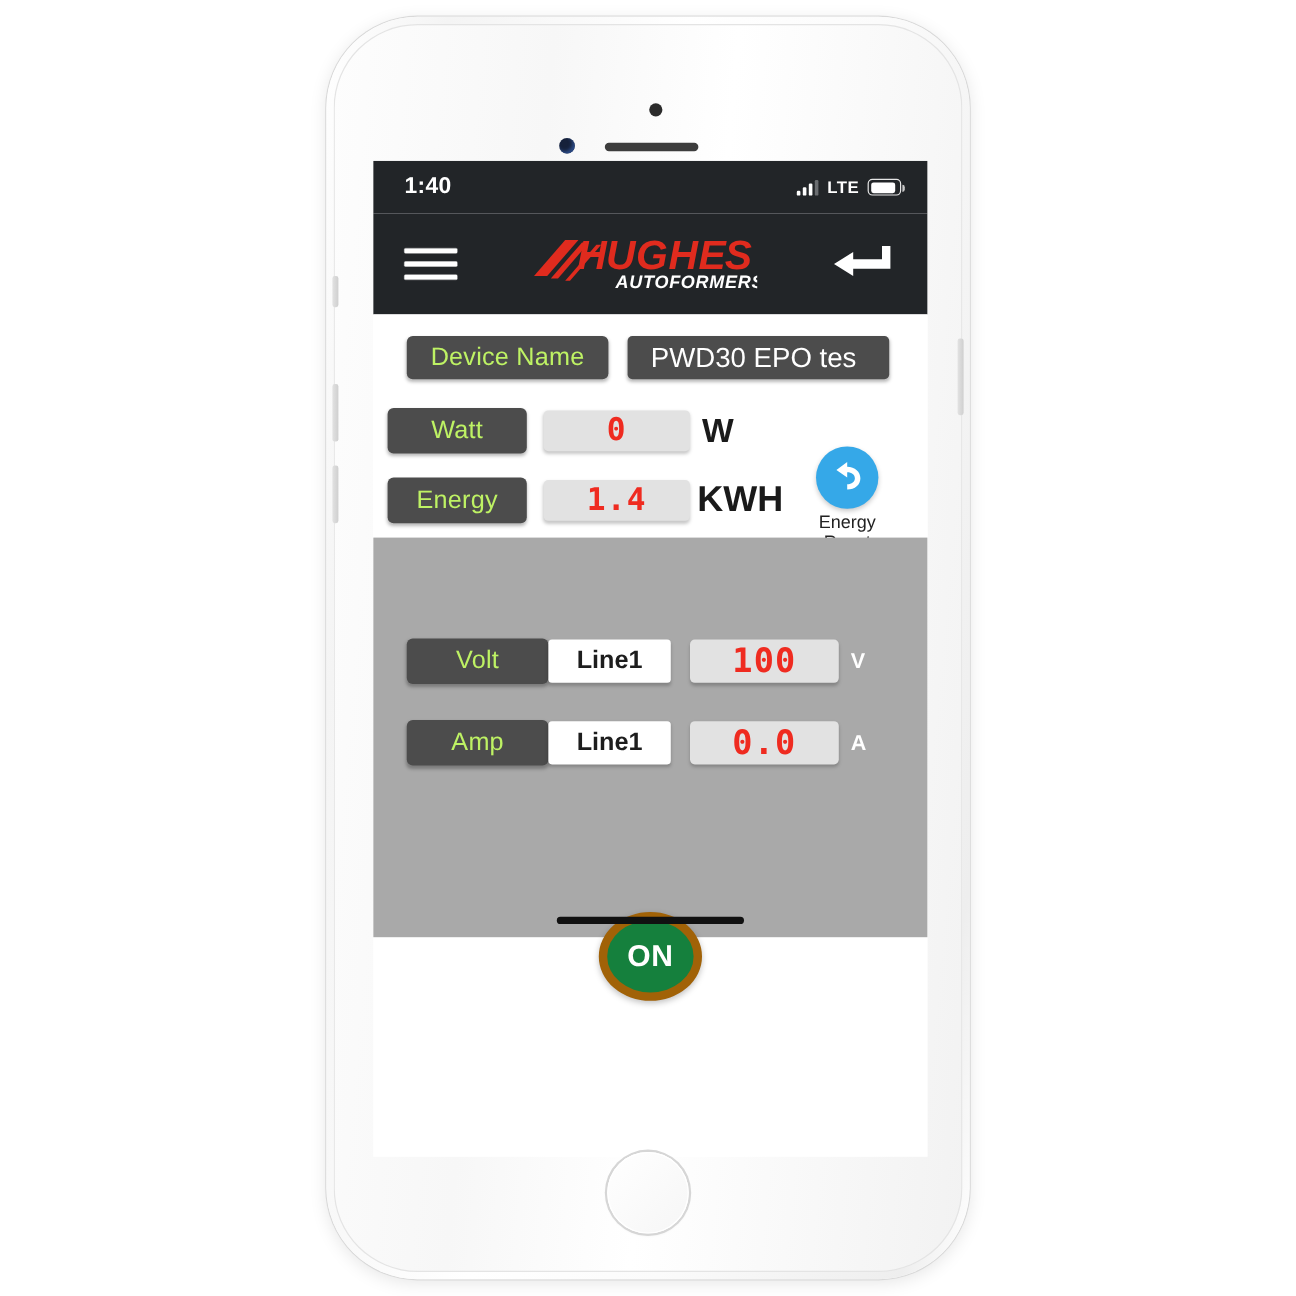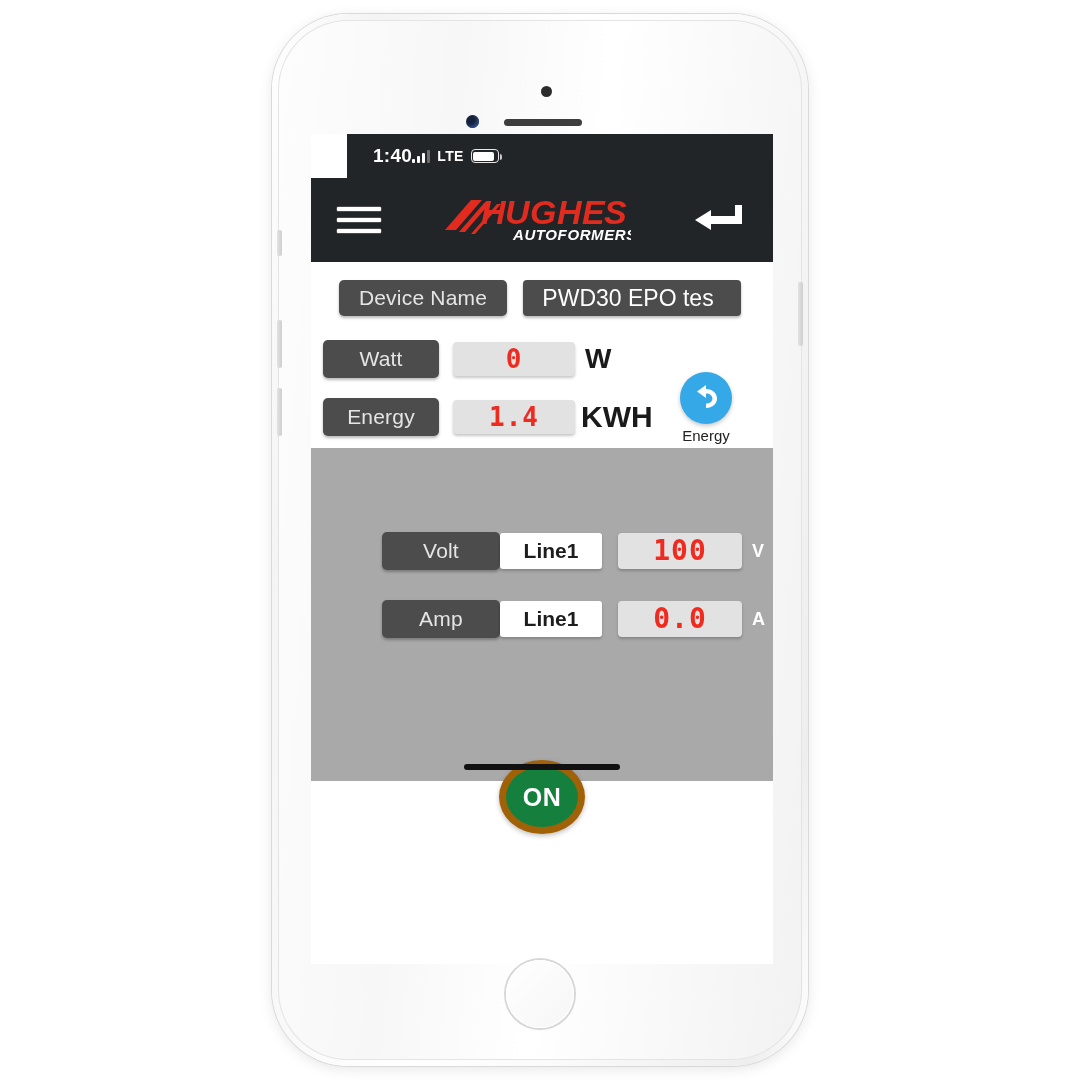"1:40" #statusbar { justify-content: none -> space-between; margin-left: 36px -> none }
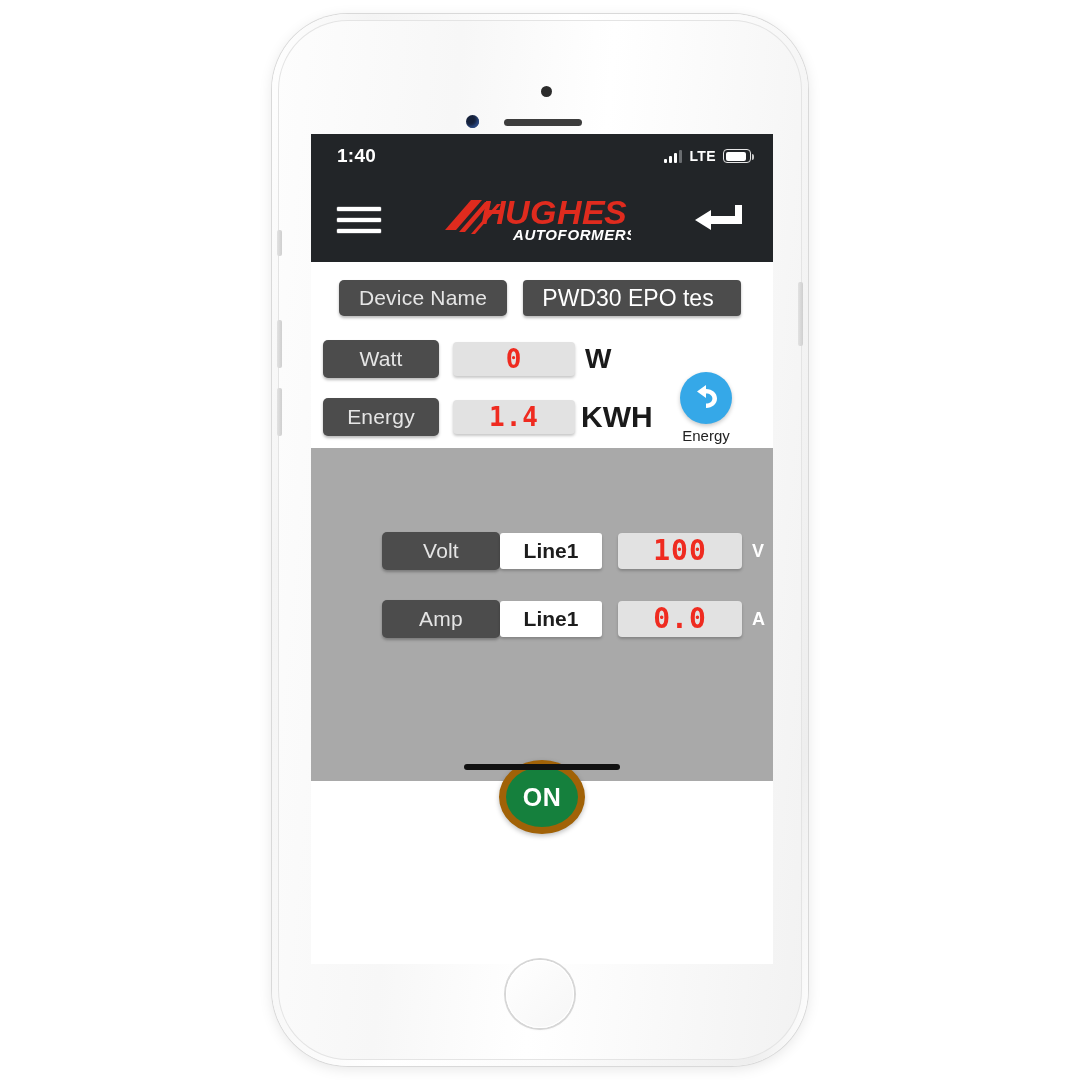"Device Name" .lbl { color: #e5e5e5 -> #bef264 }
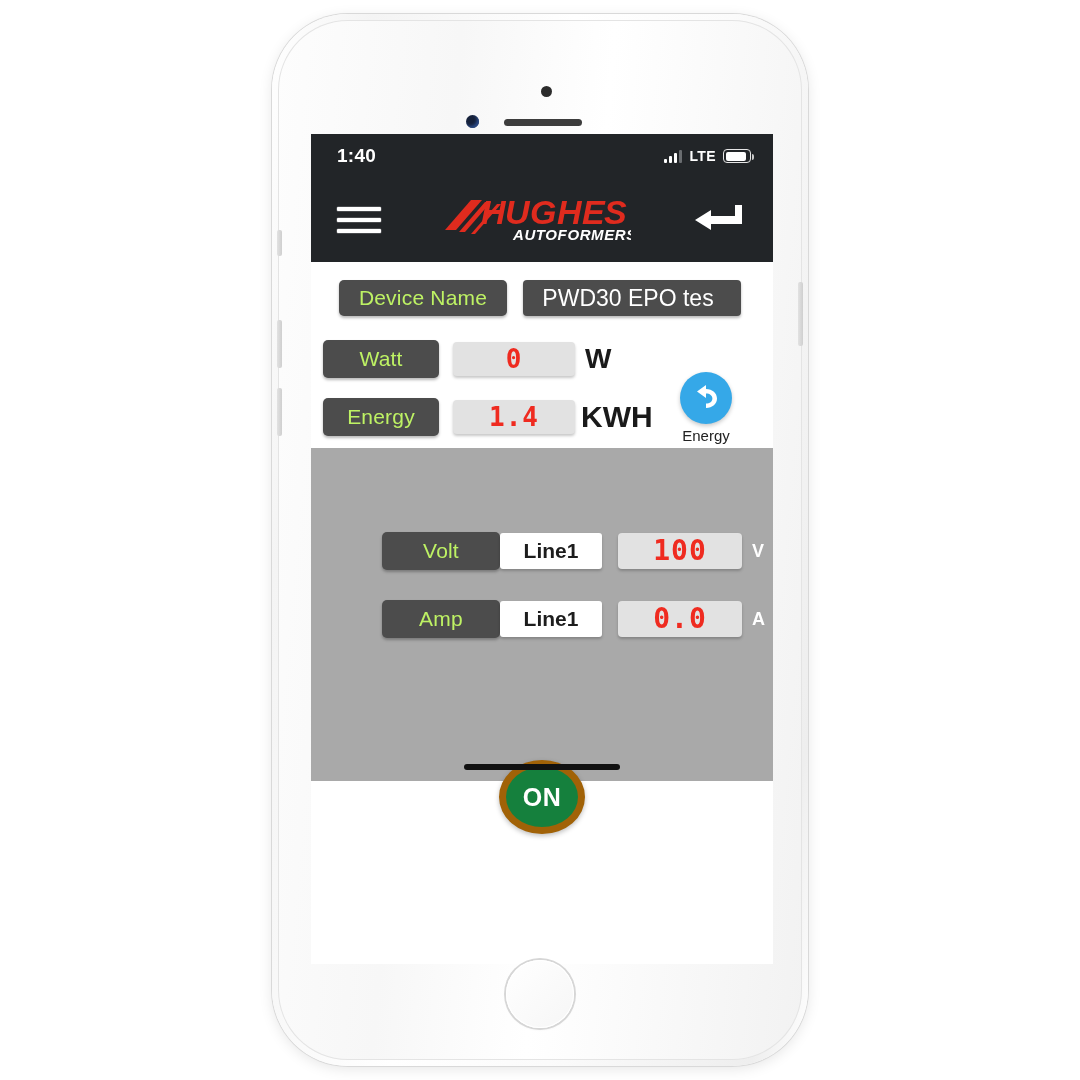"Volt" #panel-gray { padding-left: 43px -> none }
